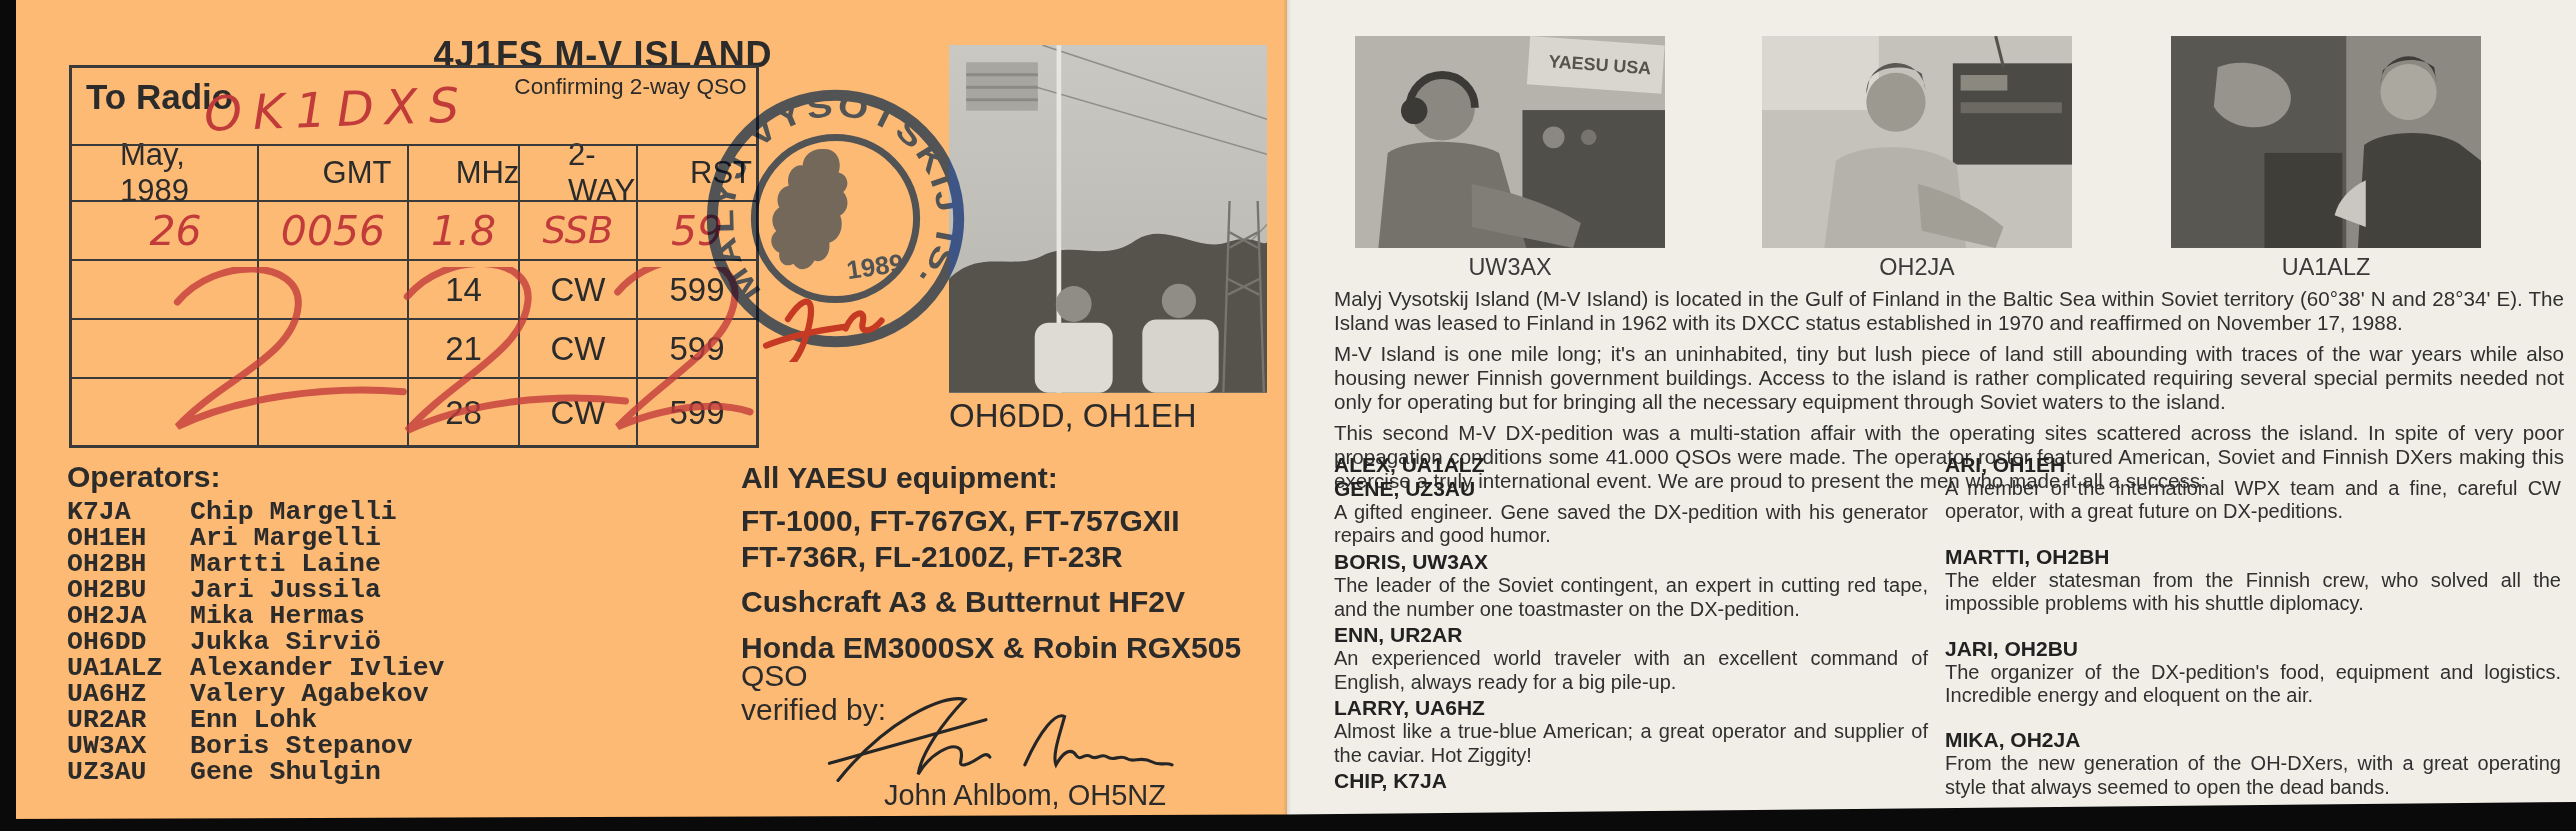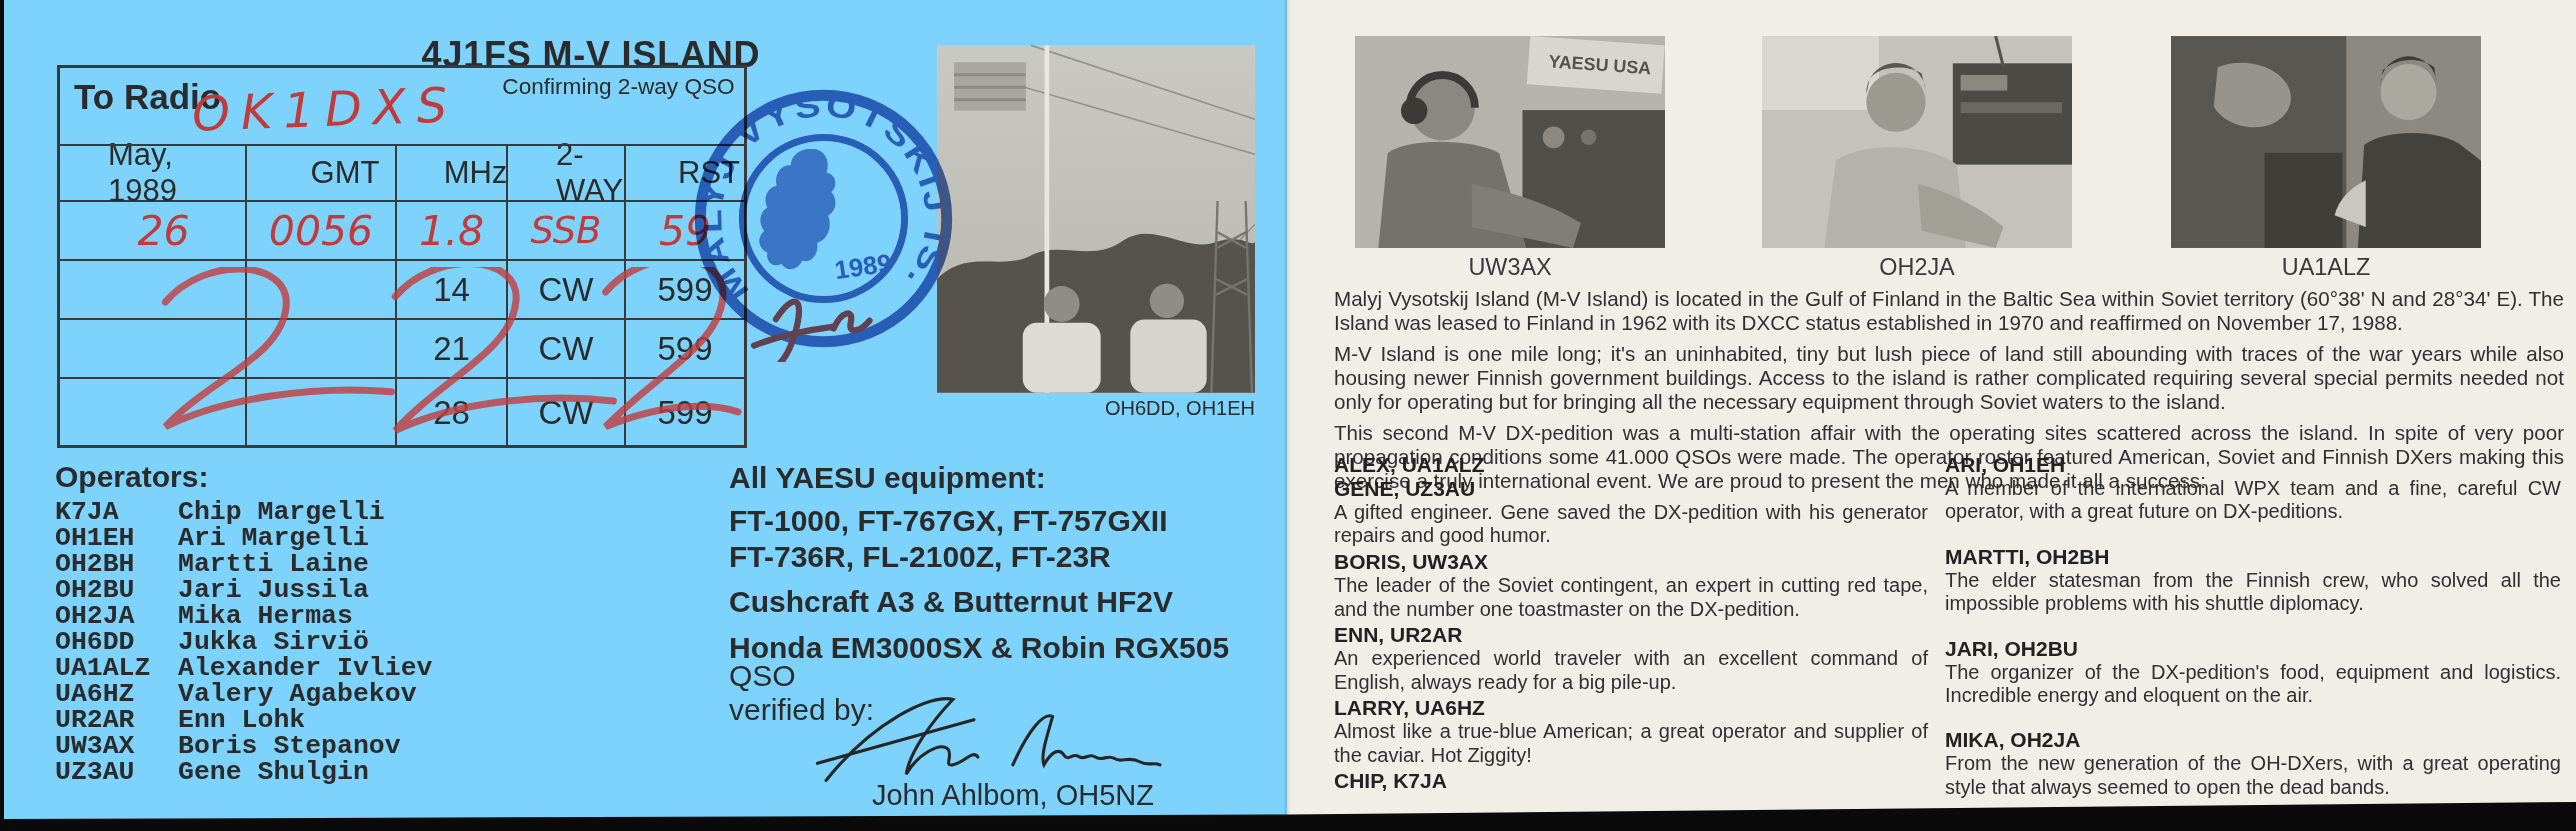"4J1FS M-V ISLAND" #card-left { background: #7dd3fc -> #fdba74; left: 4px -> 16px }
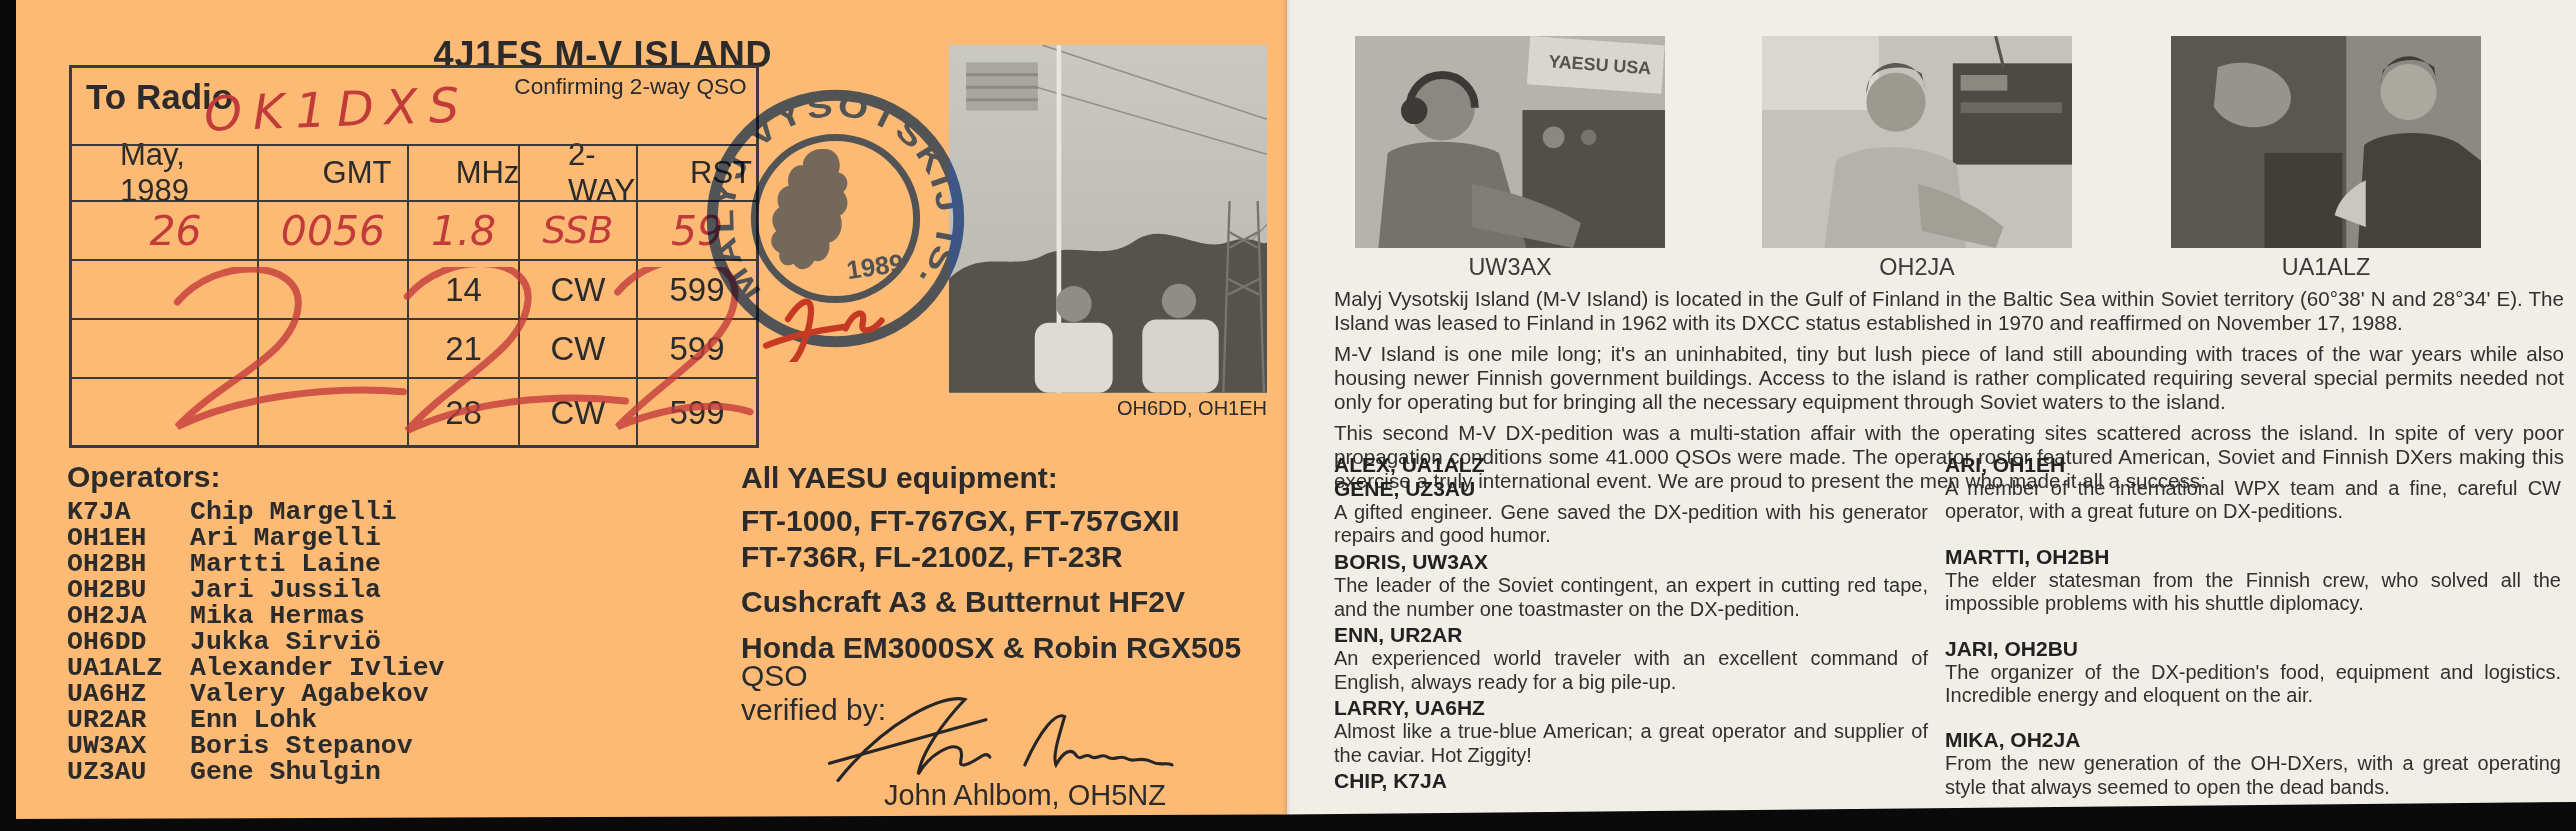"OH6DD, OH1EH" .photo-caption { font-size: 20px -> 33px; text-align: right -> left }
